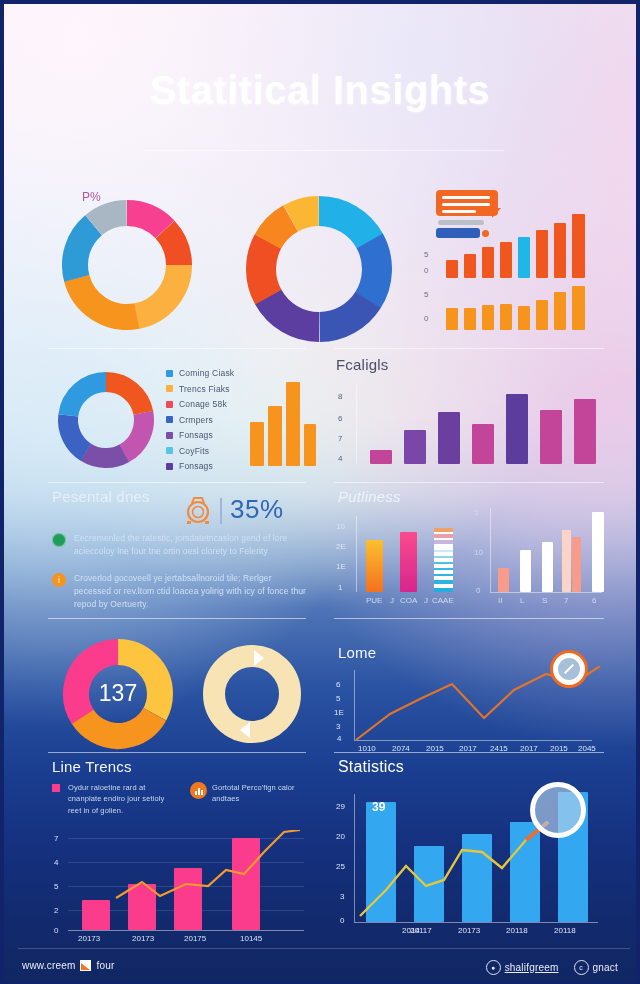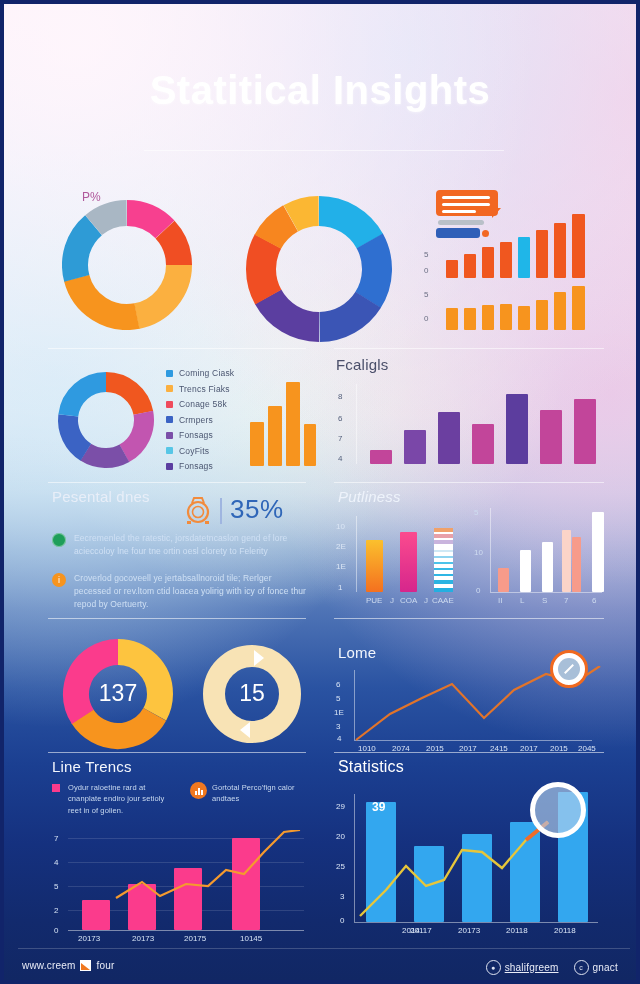"15" div { html: <div>15</div> -> none }
